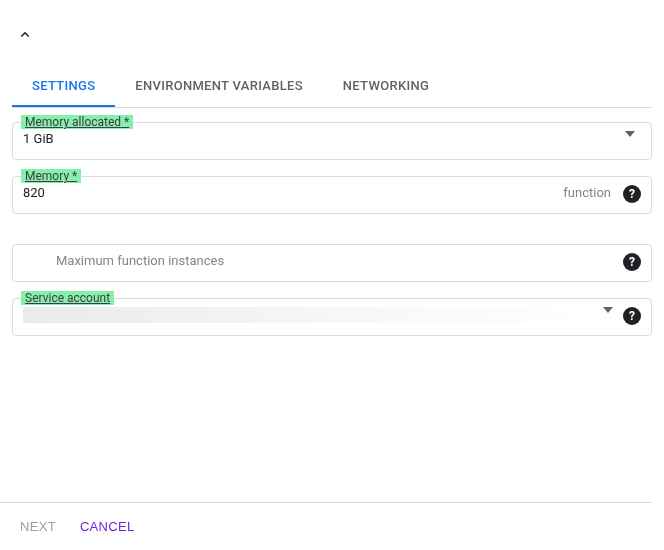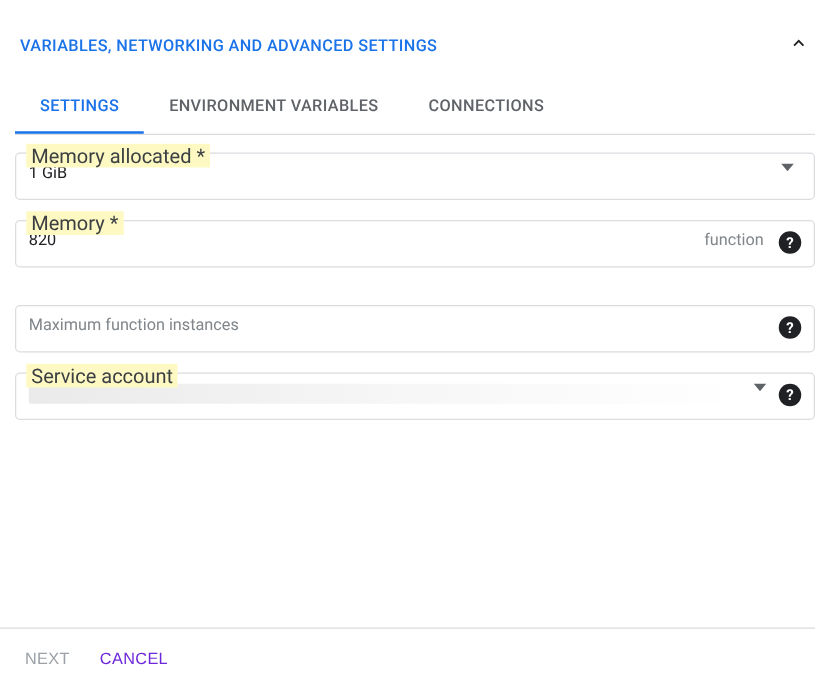"VARIABLES, NETWORKING AND ADVANCED" span.section-title { html: <span>VARIABLES, NETWORKING AND ADVANCED SETTINGS</span> -> none }
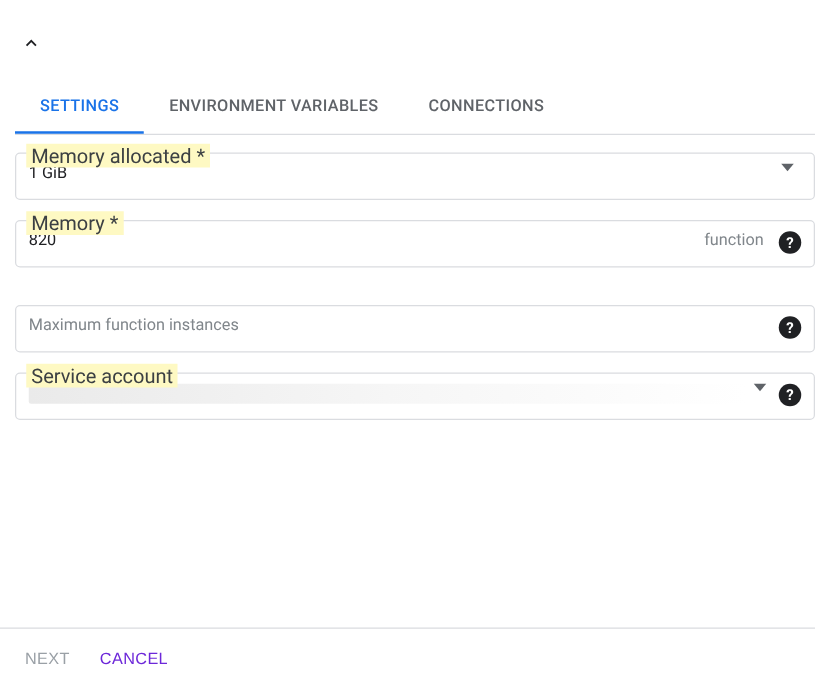"CONNECTIONS" div.tab { text: CONNECTIONS -> NETWORKING }
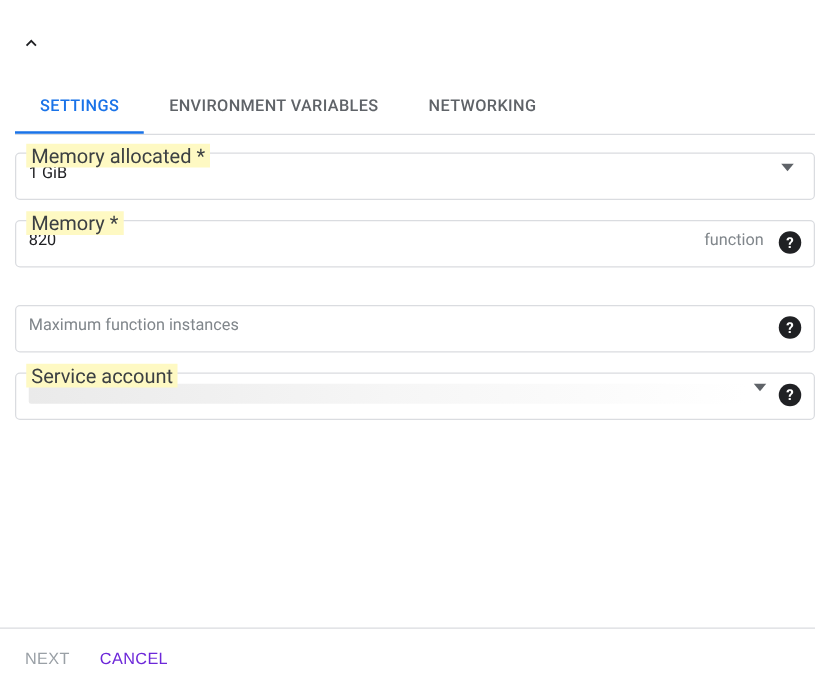"Memory allocated" .field-label { background: #fef9c3 -> #86efac; font-size: 16px -> 12px; text-decoration: none -> underline }
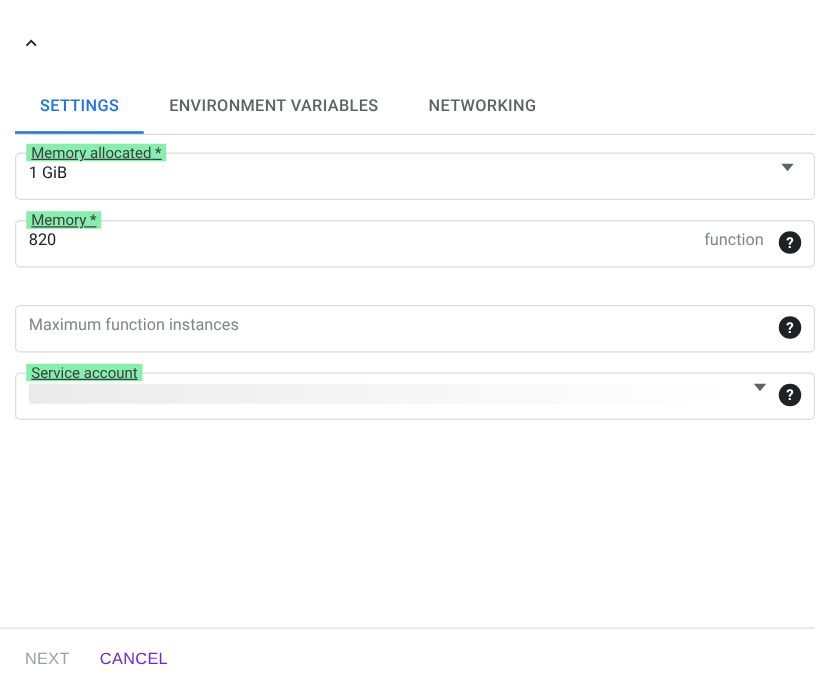"Maximum function instances" .placeholder { margin-left: none -> 33px }
